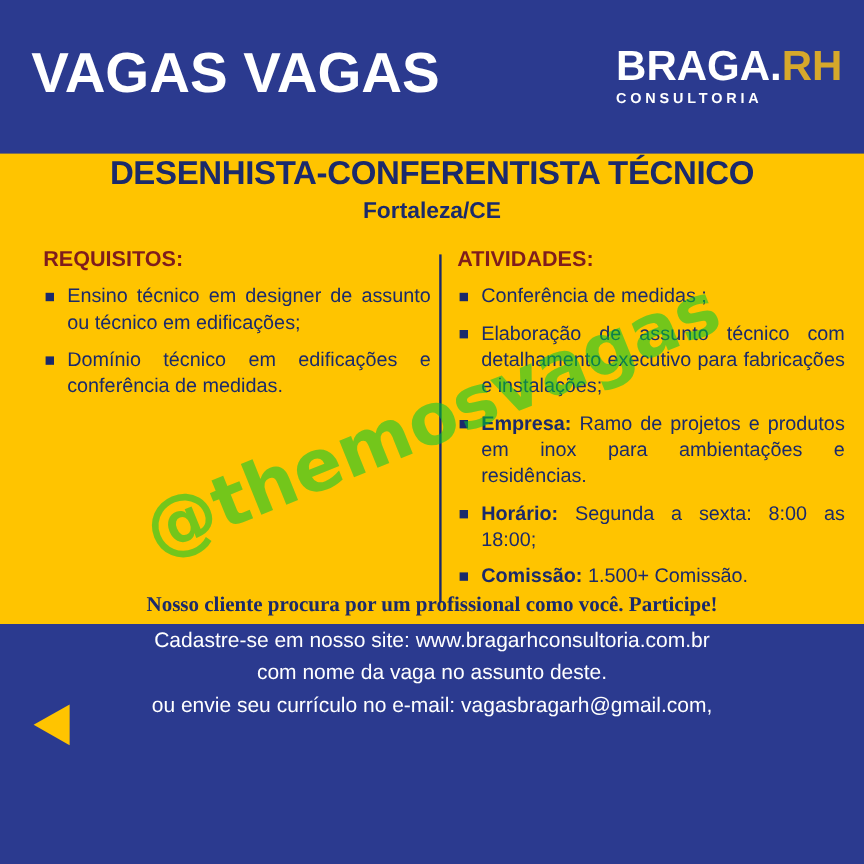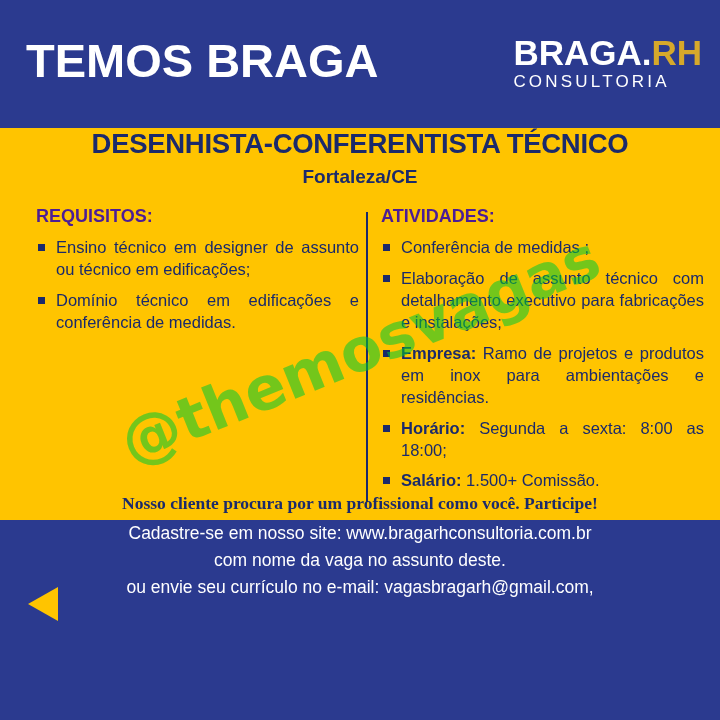"TEMOS BRAGA" div.header-title { text: TEMOS BRAGA -> VAGAS VAGAS }
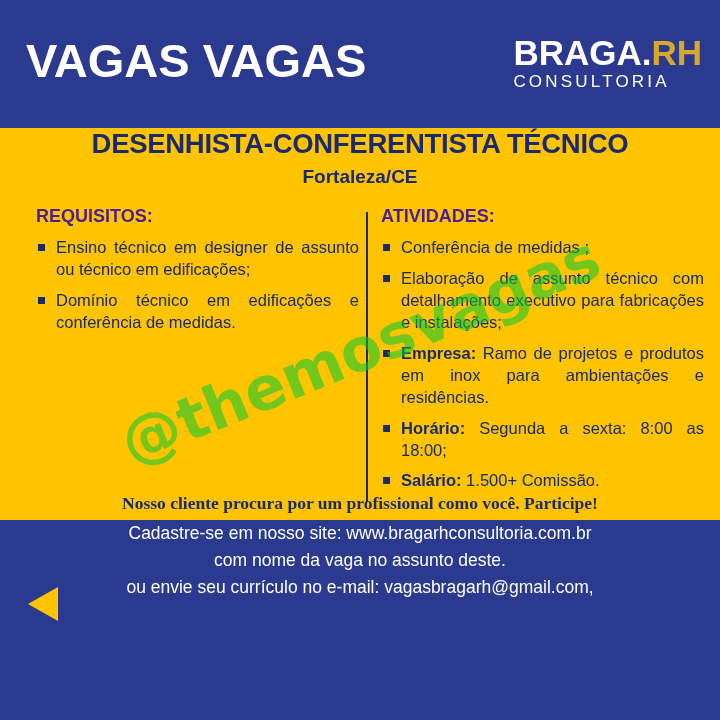"CONSULTORIA" .brand-sub { font-size: 17px -> 12px; font-weight: normal -> bold }
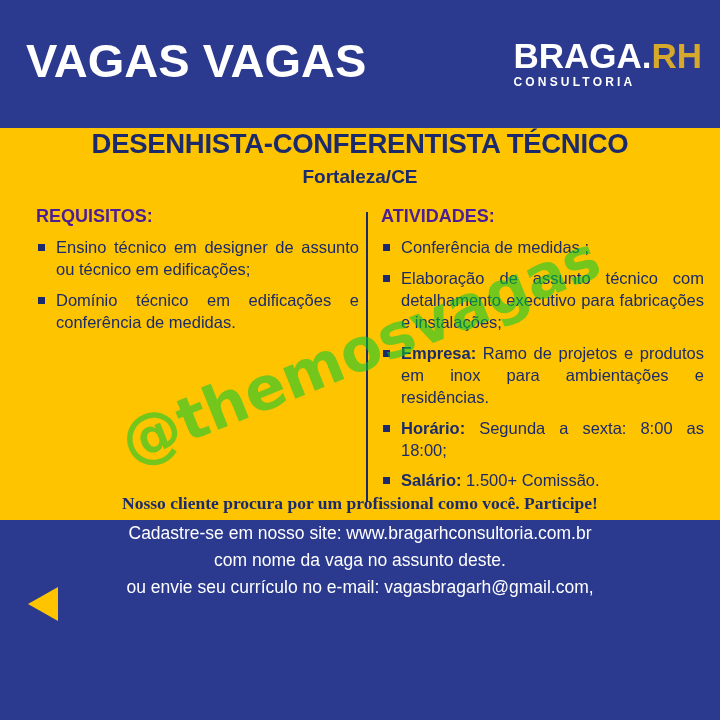"REQUISITOS:" .col-head { color: #4c1d95 -> #7f1d1d }
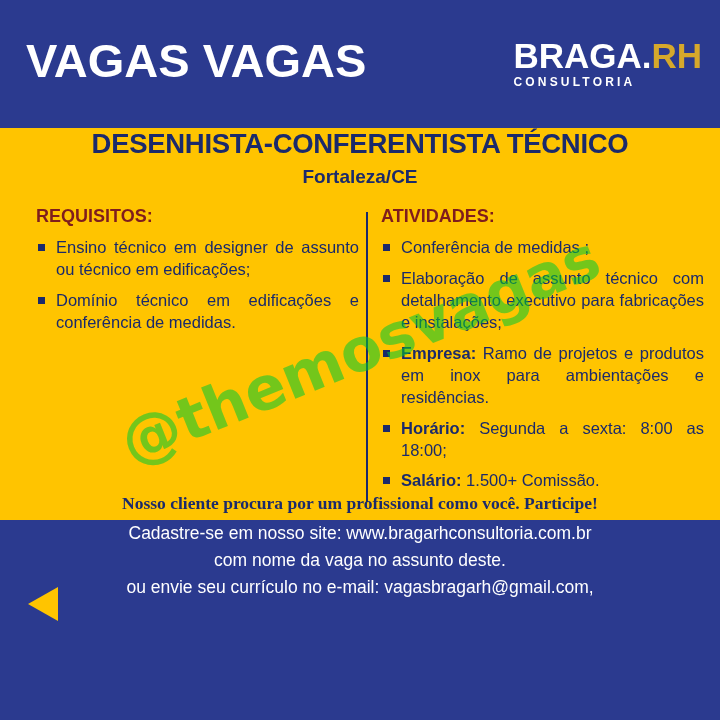"Salário:" b { text: Salário -> Comissão }
